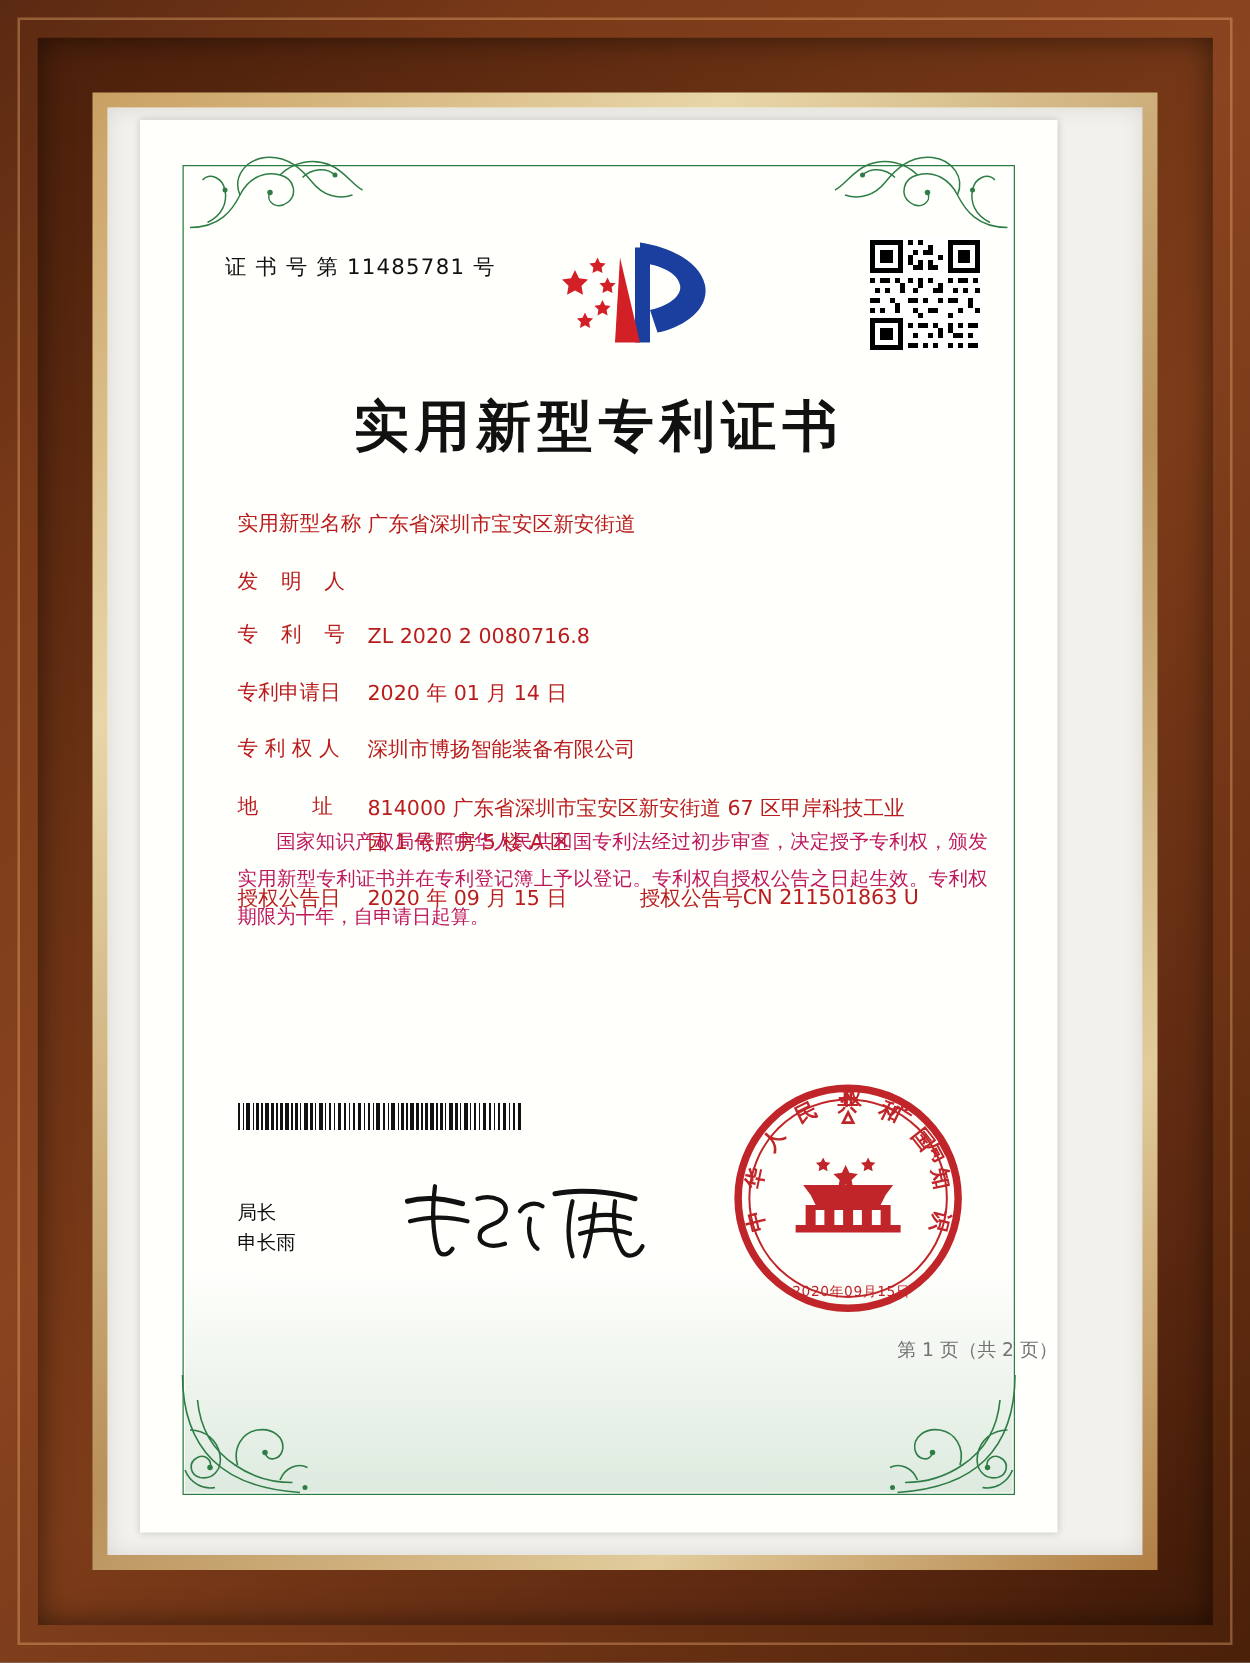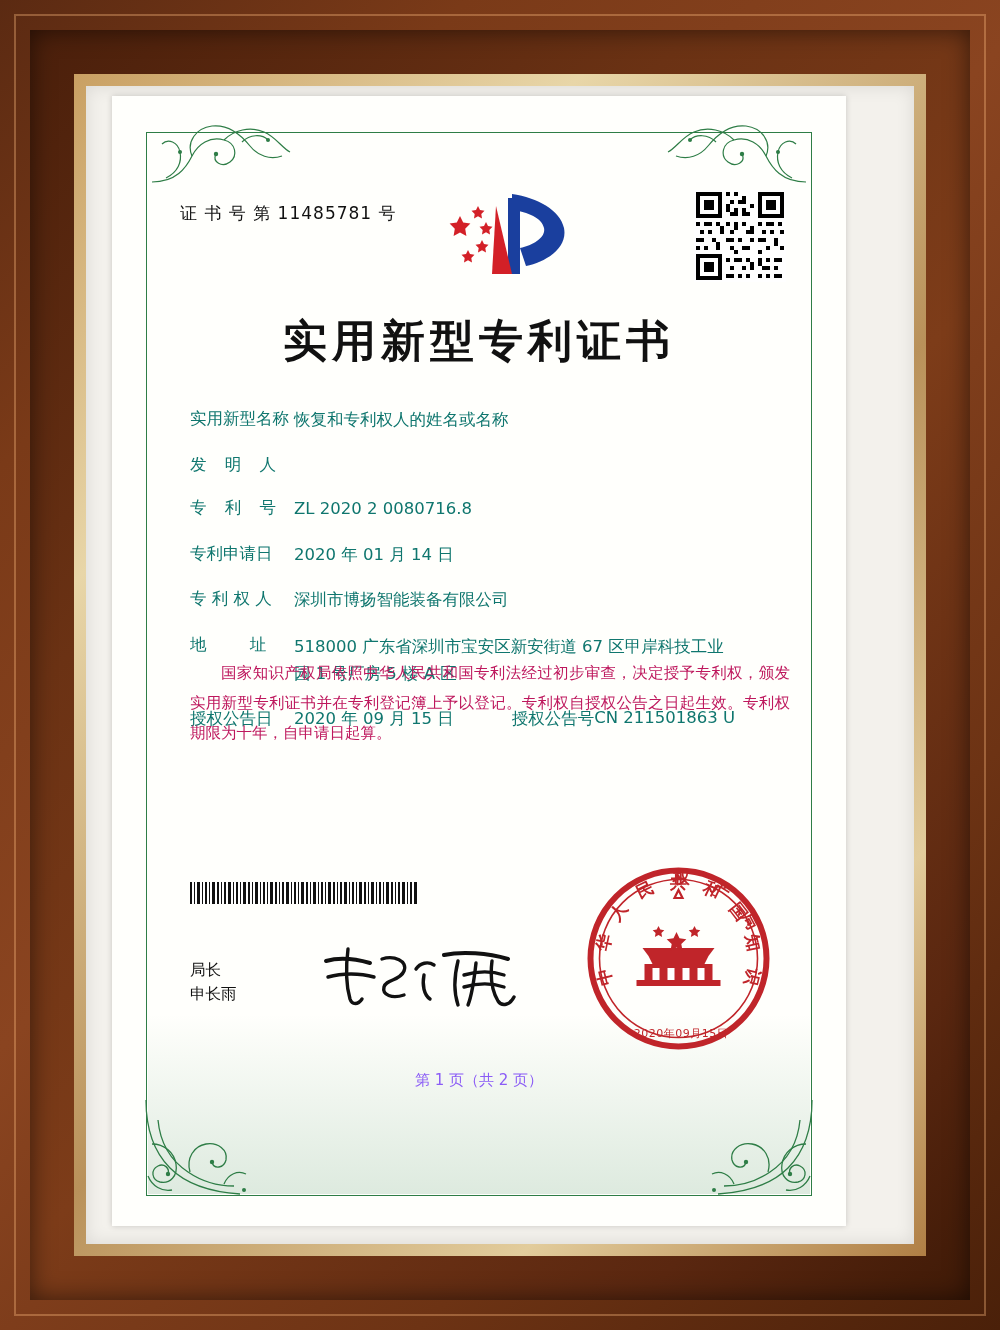"实用新型名称" .row { color: #0f766e -> #b91c1c }
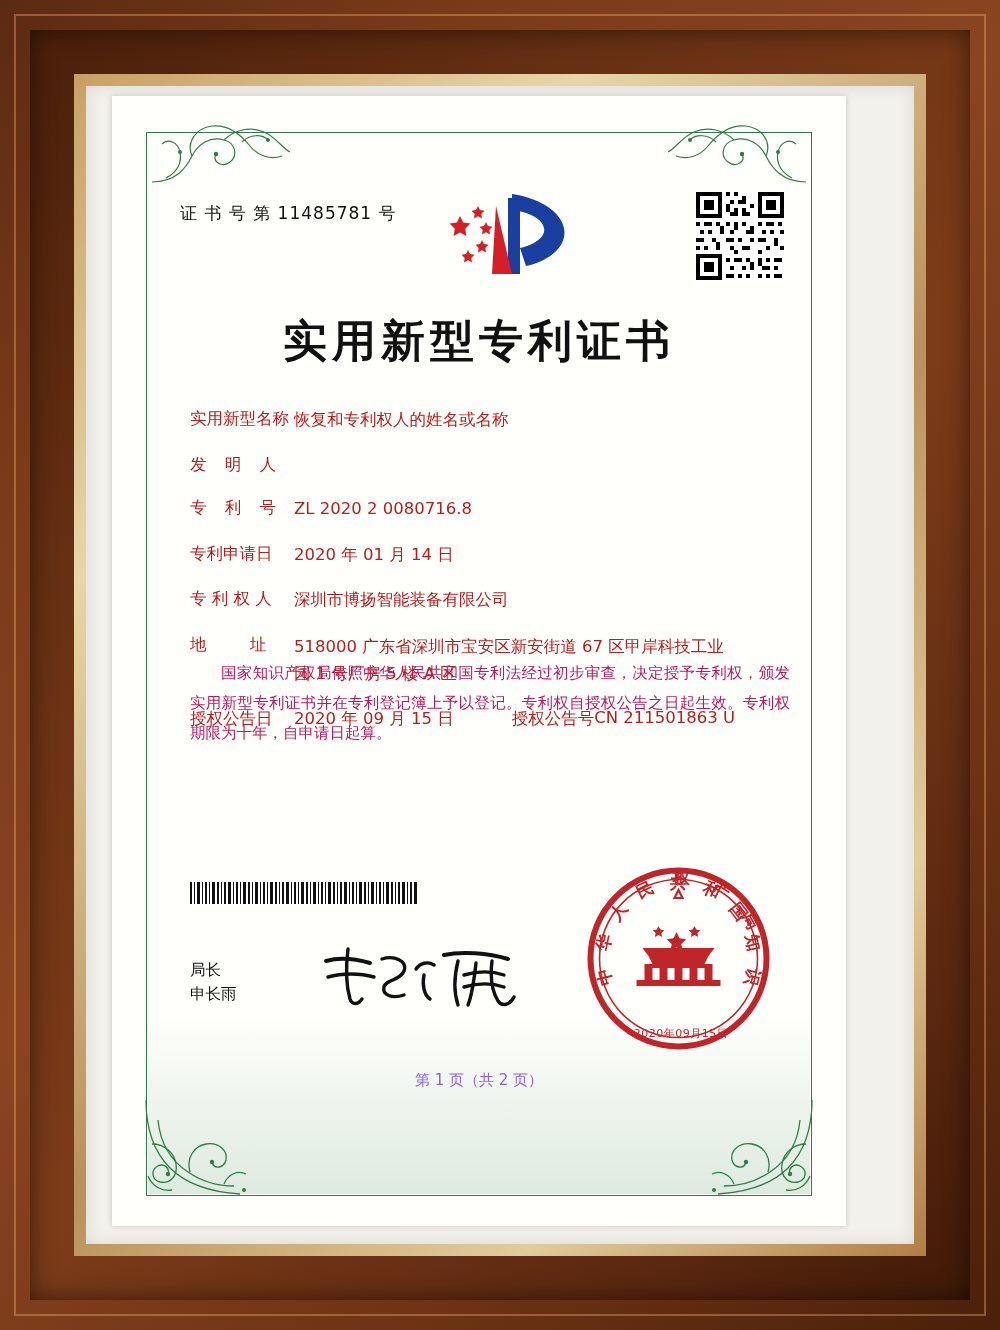"恢复和专利权人的姓名或名称" div.val { text: 恢复和专利权人的姓名或名称 -> 广东省深圳市宝安区新安街道 }
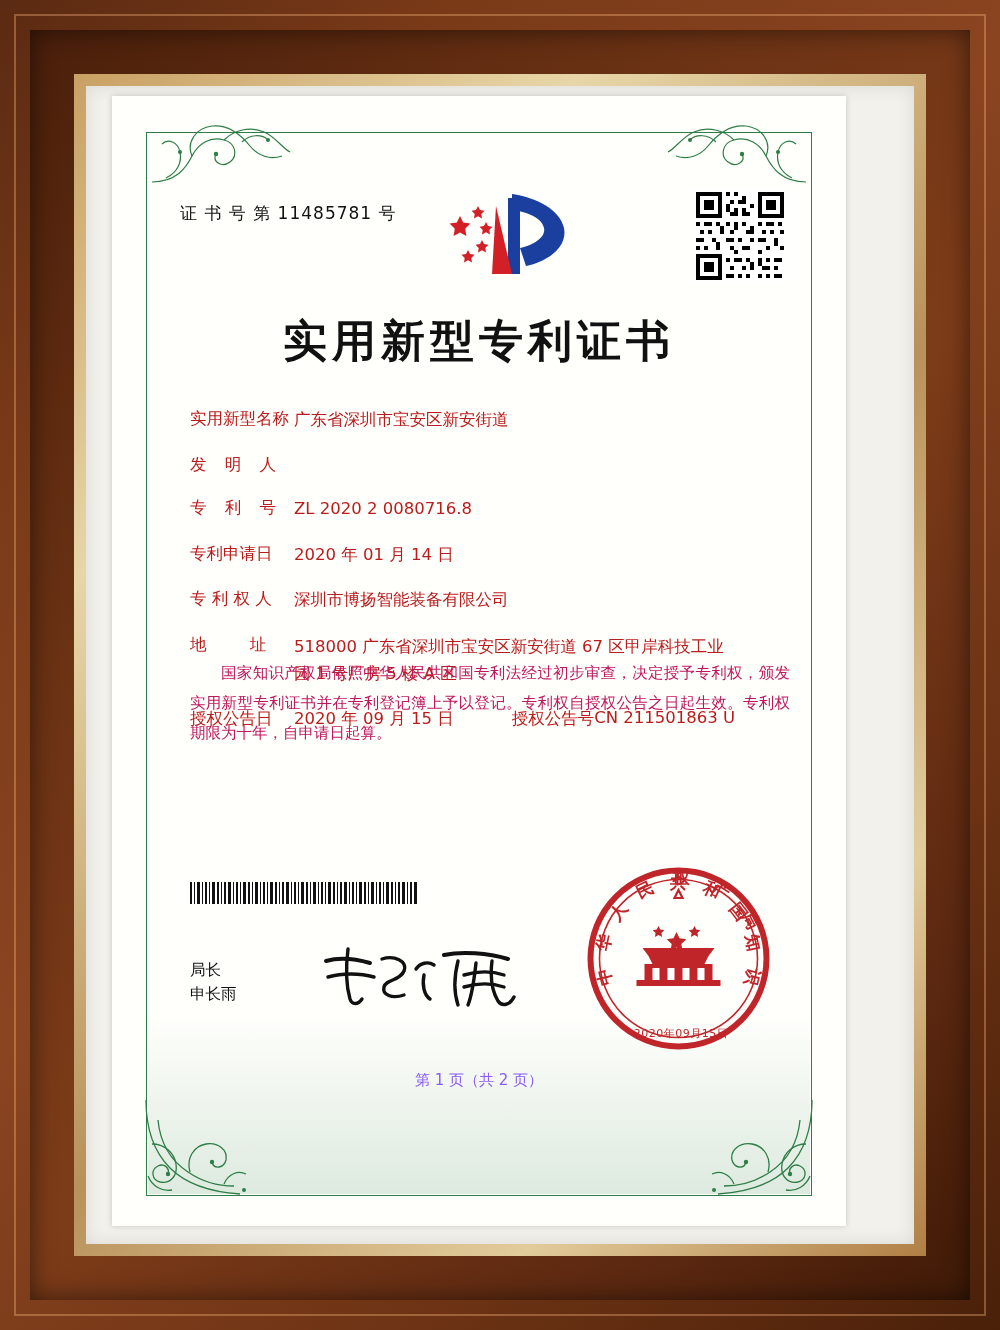"518000 广东省深圳市宝安区新安街道 67 区甲岸科技工业" div { text: 518000 -> 814000 }
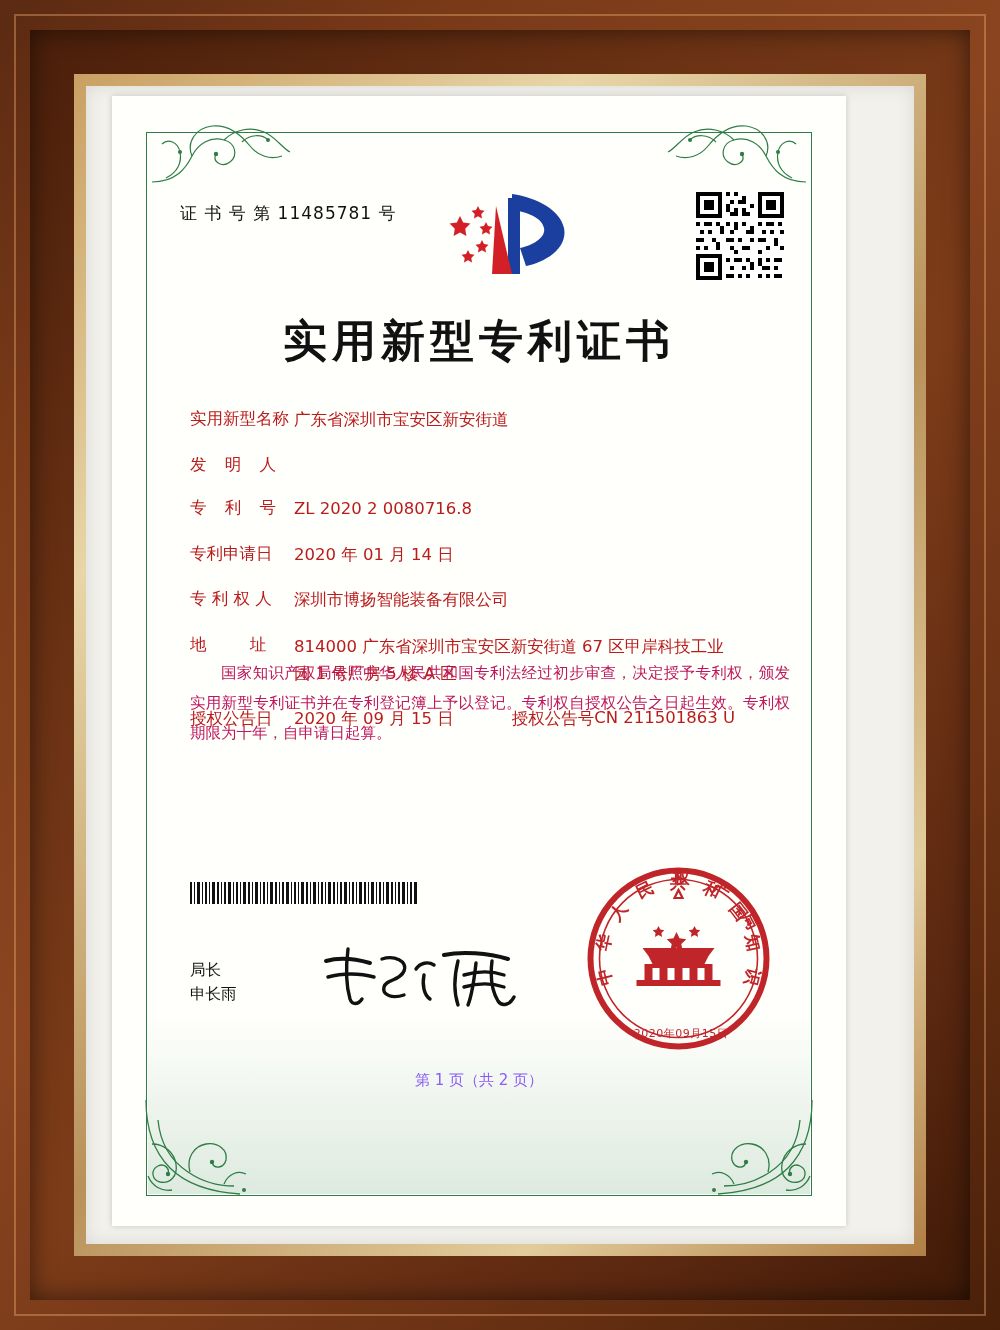"第 1 页（共 2 页）" .pagefoot { color: #8b5cf6 -> #737373; text-align: center -> right }
